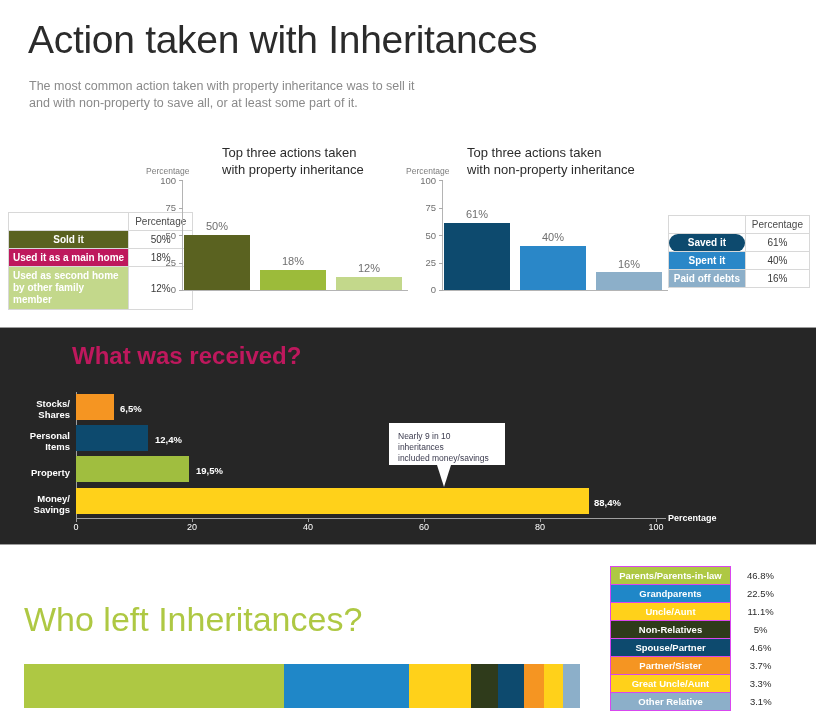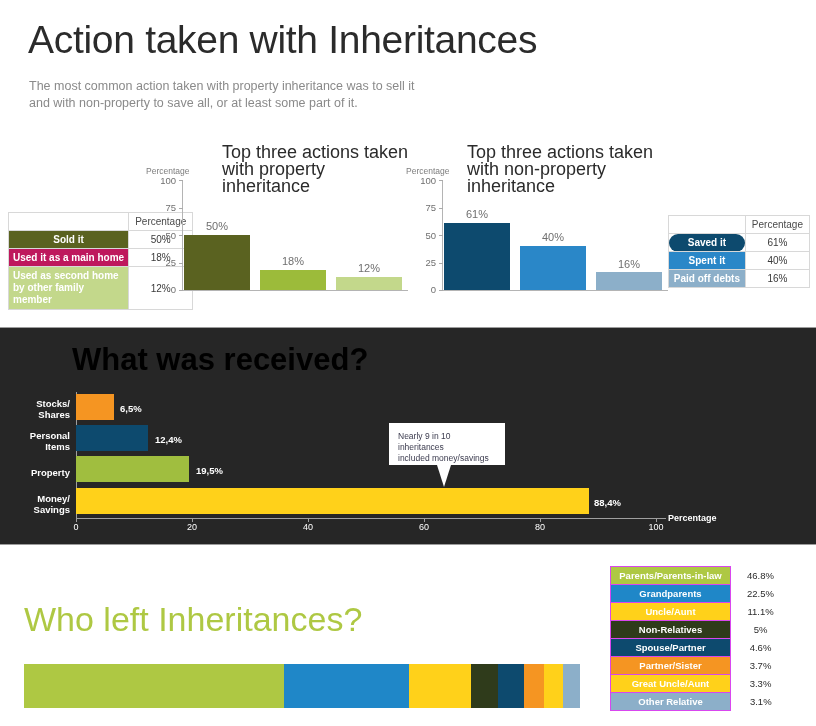"Top three actions taken" .chart-title { font-size: 18px -> 13px }
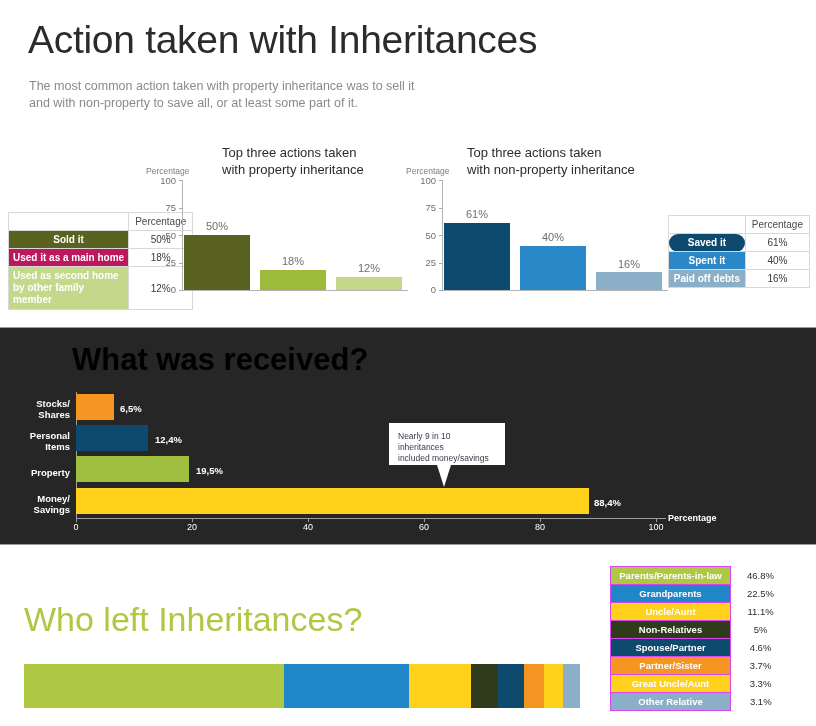"What was received?" .dark-title { color: #000000 -> #be185d; font-size: 31px -> 24px }
